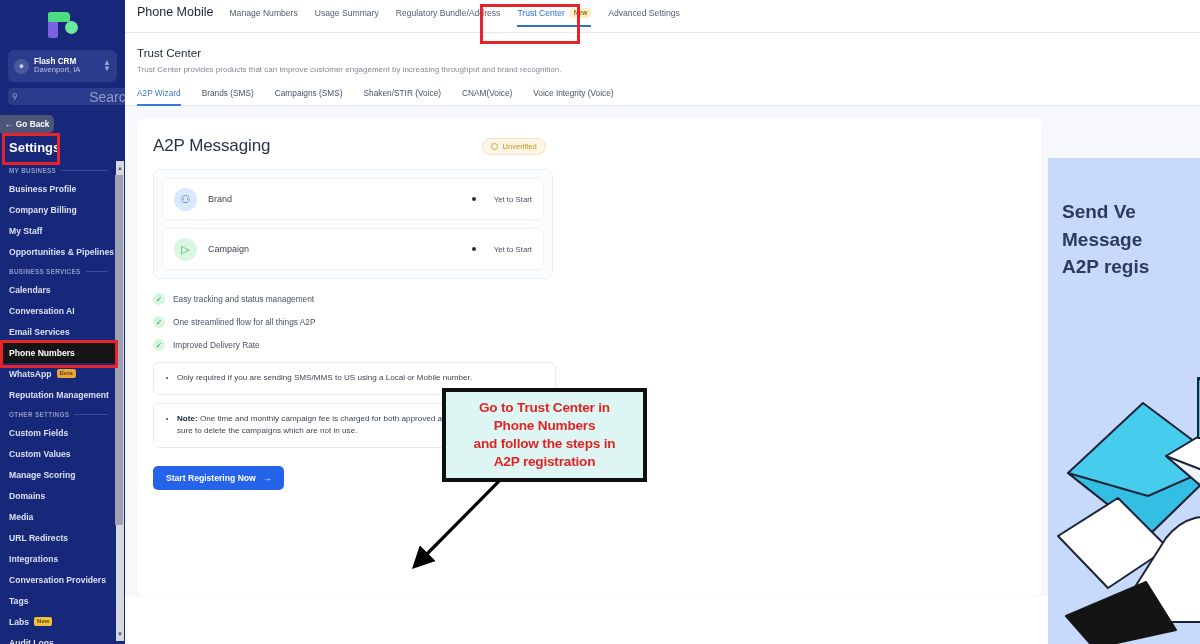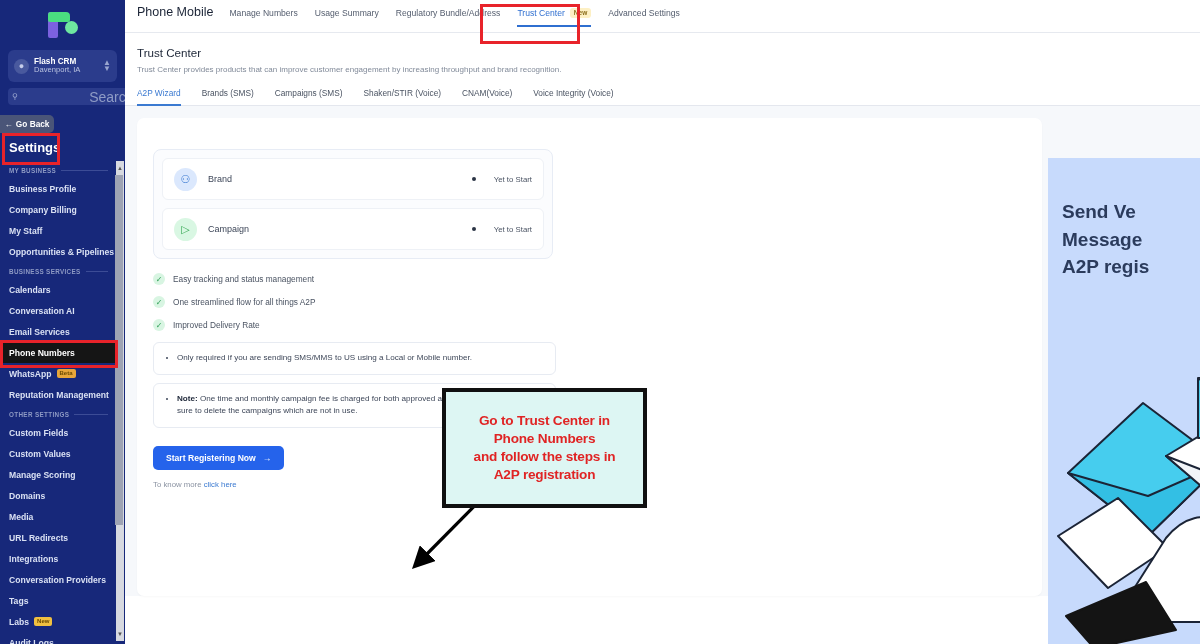"A2P Messaging" div.card-head { html: none -> <div> <div>A2P Messaging</div> <div> <span></span> <span>Unverified</span> </div> </div> }
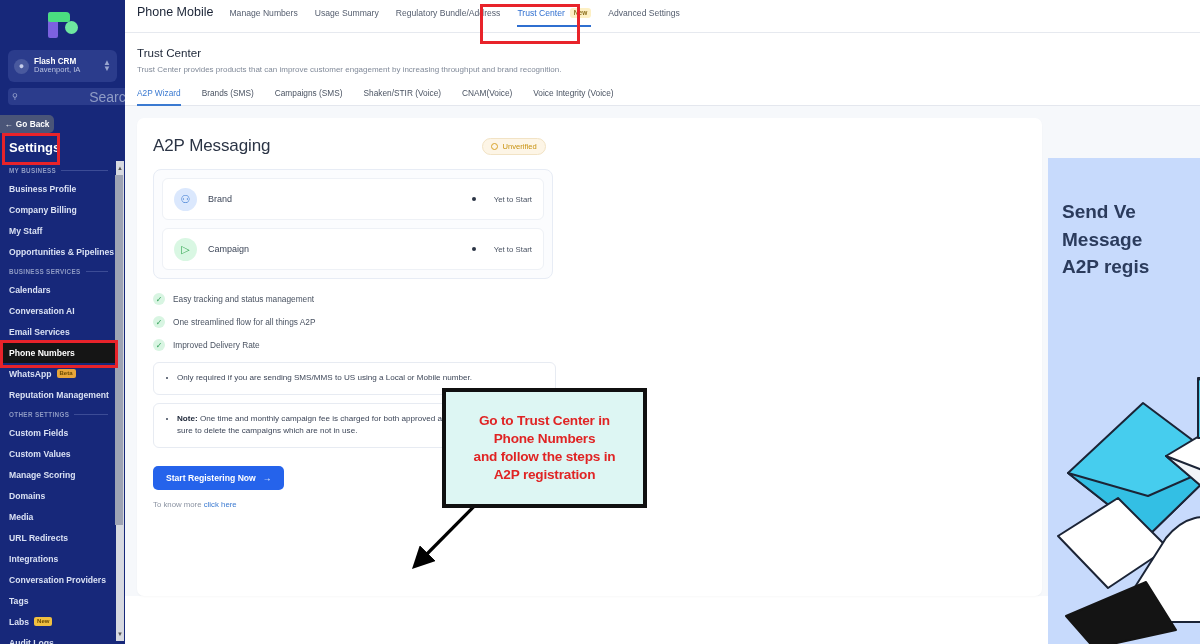"Go to Trust Center in" .callout { height: 120px -> 94px }
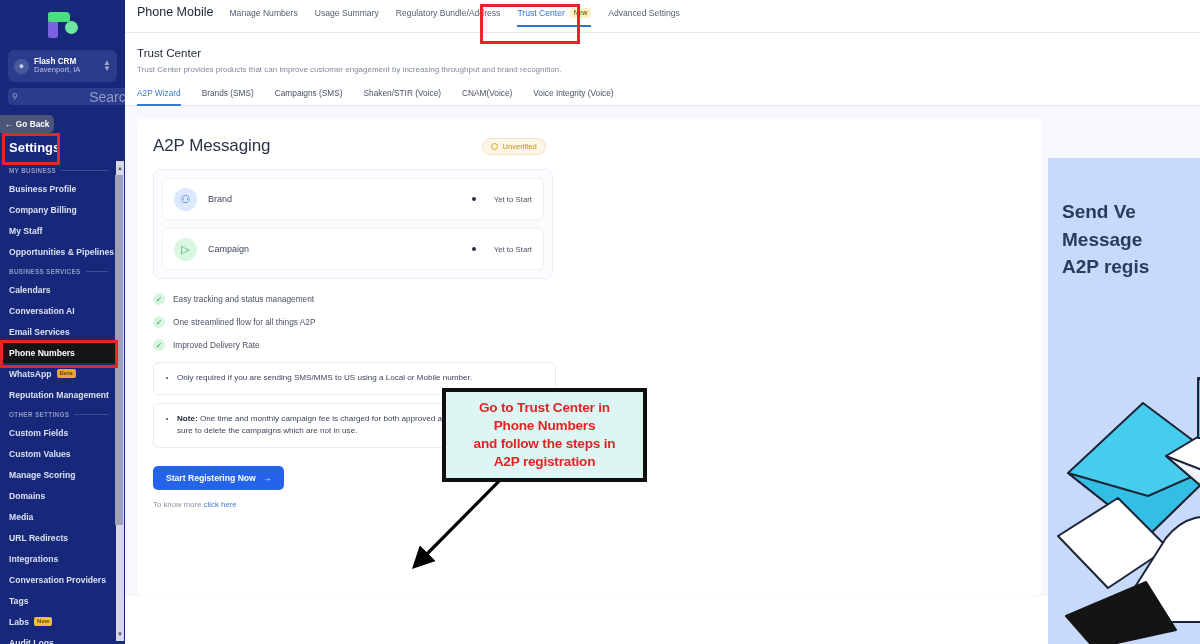"To know more click here" div.knowmore { html: <div> <span>To know more</span> <a>click here</a> </div> -> none }
